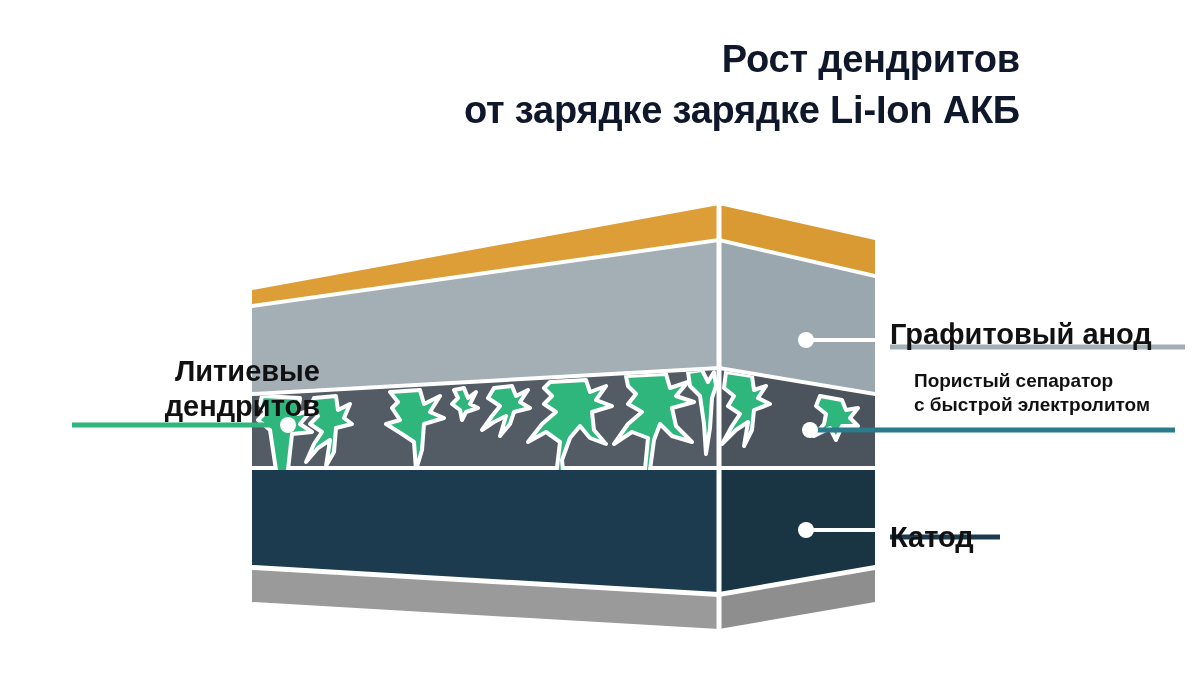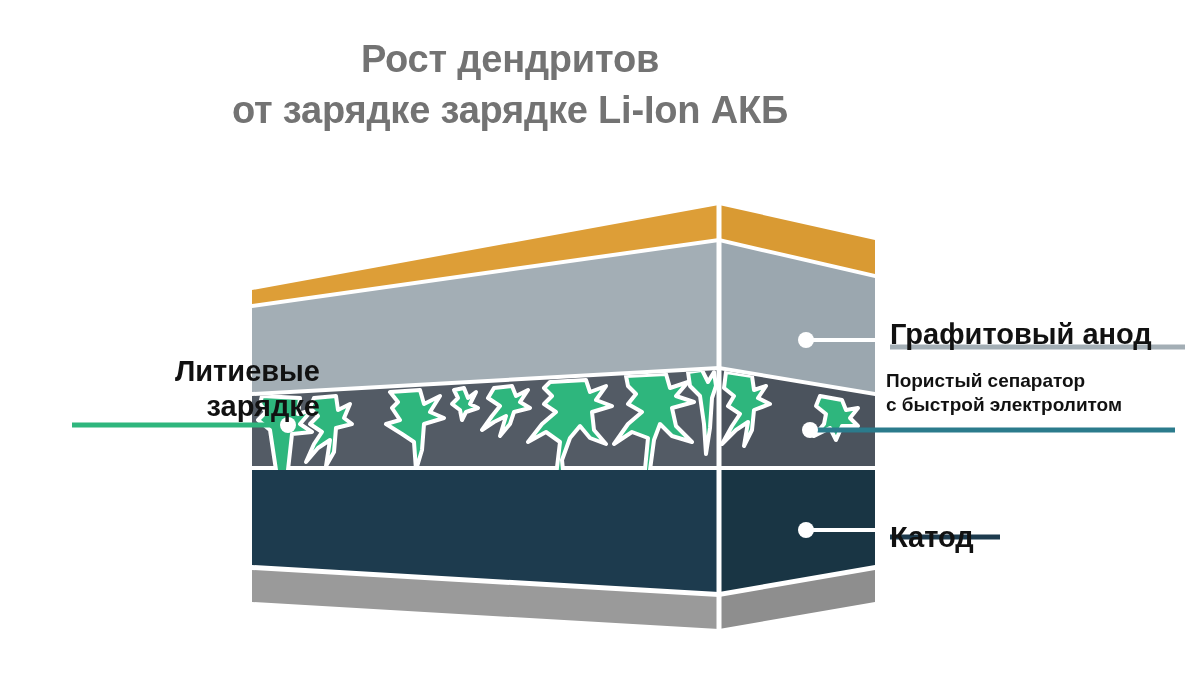"Рост дендритов" .title-block { color: #737373 -> #0f172a; text-align: center -> right }
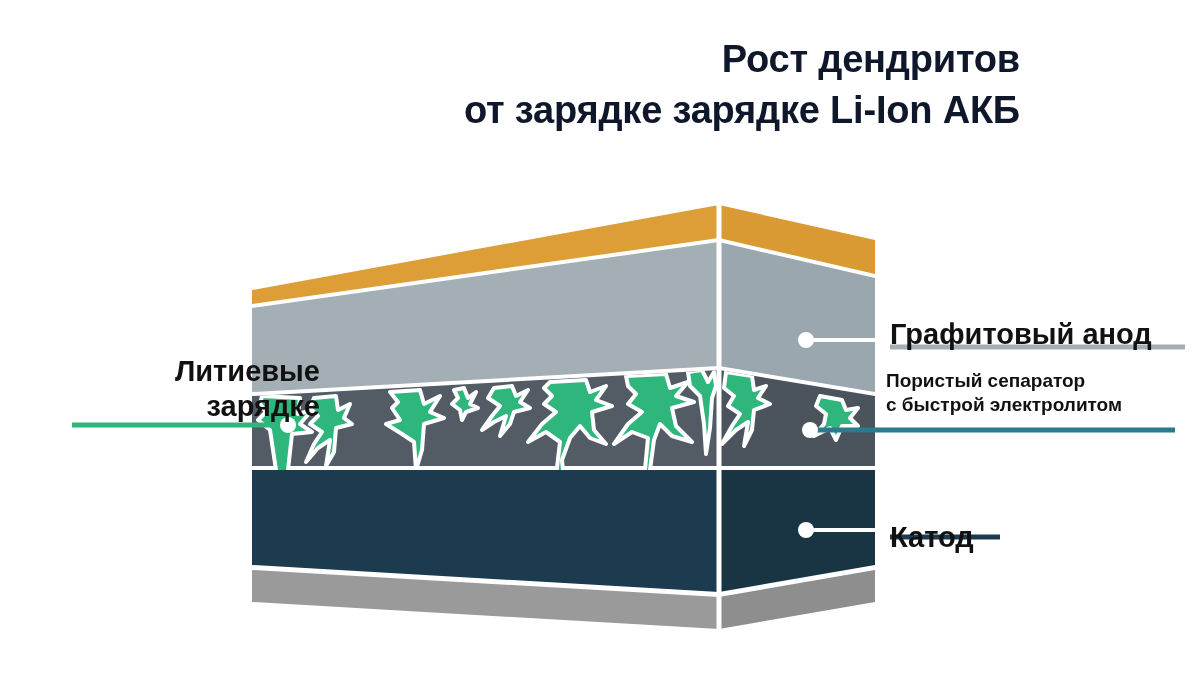"Пористый сепаратор" .label-small { margin-left: none -> 28px }
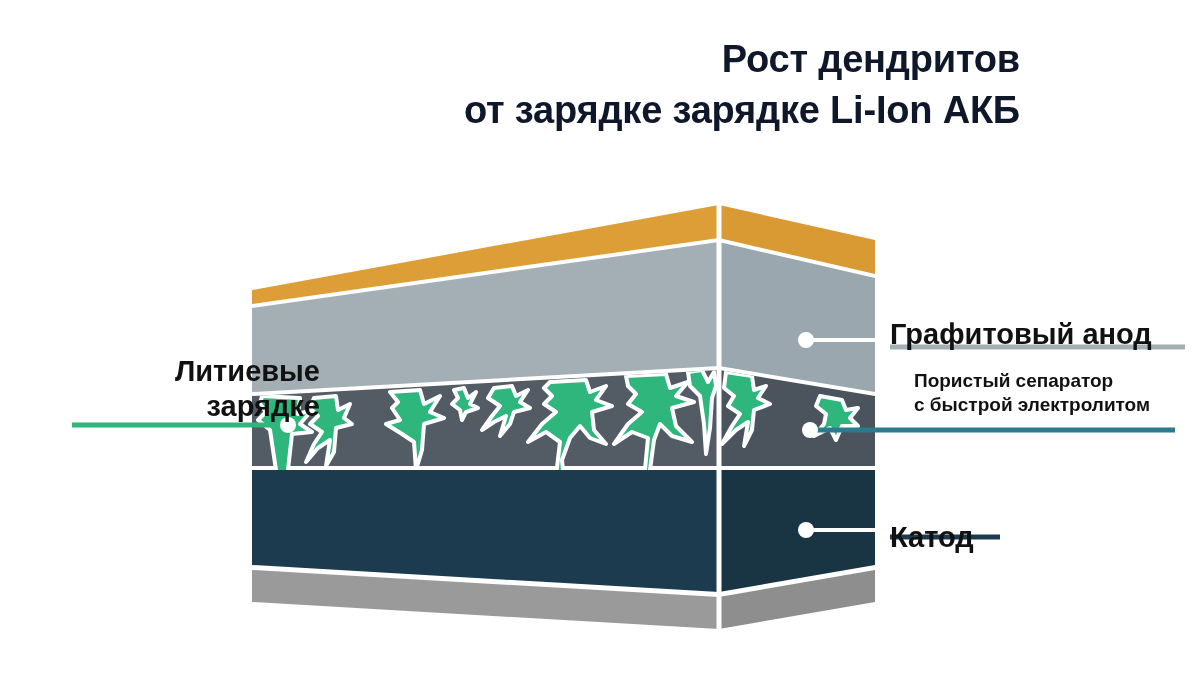"зарядке" span.label-line { text: зарядке -> дендритов }
